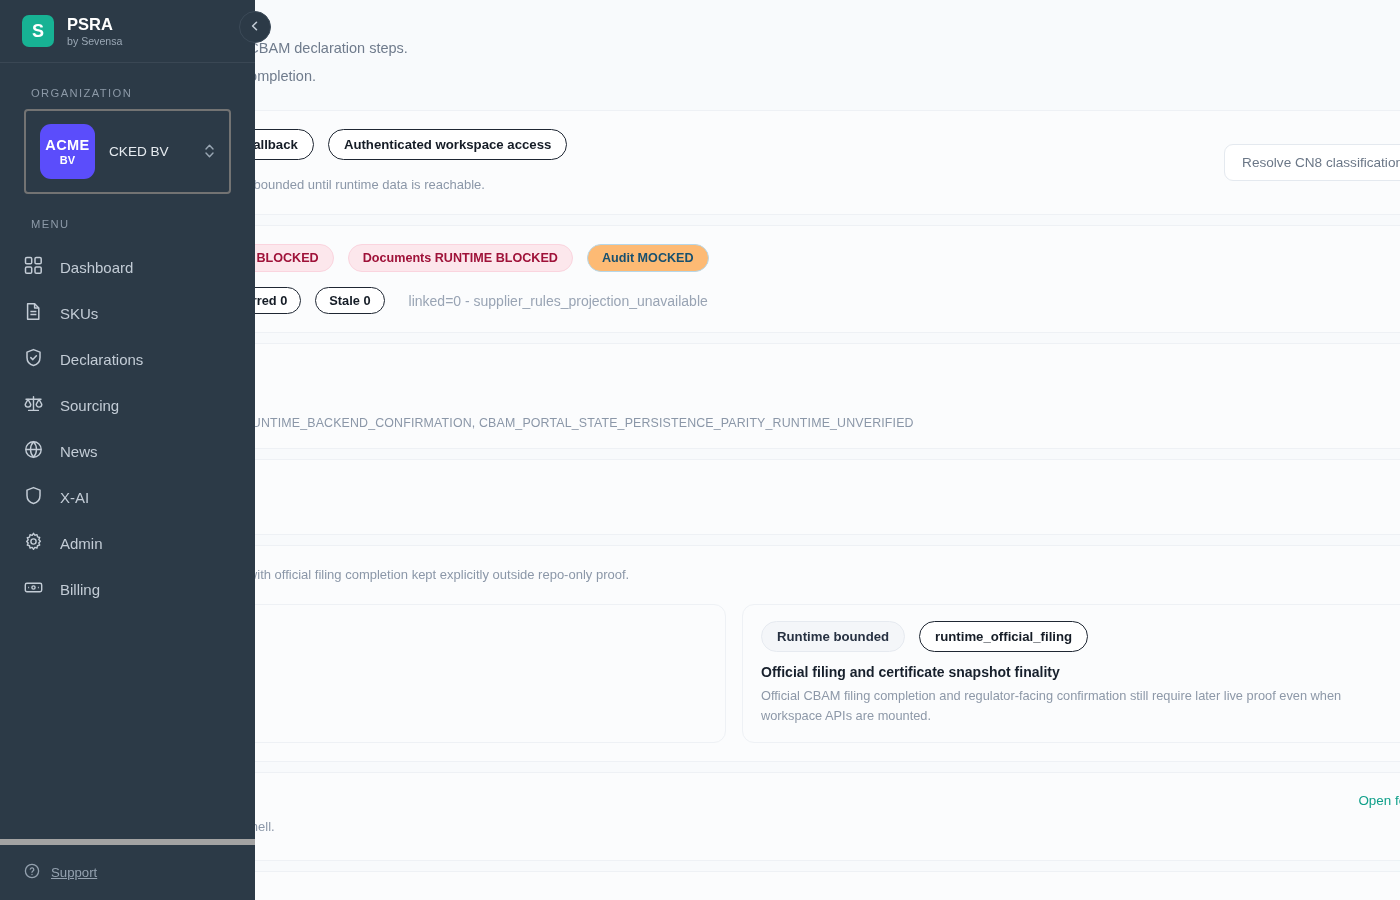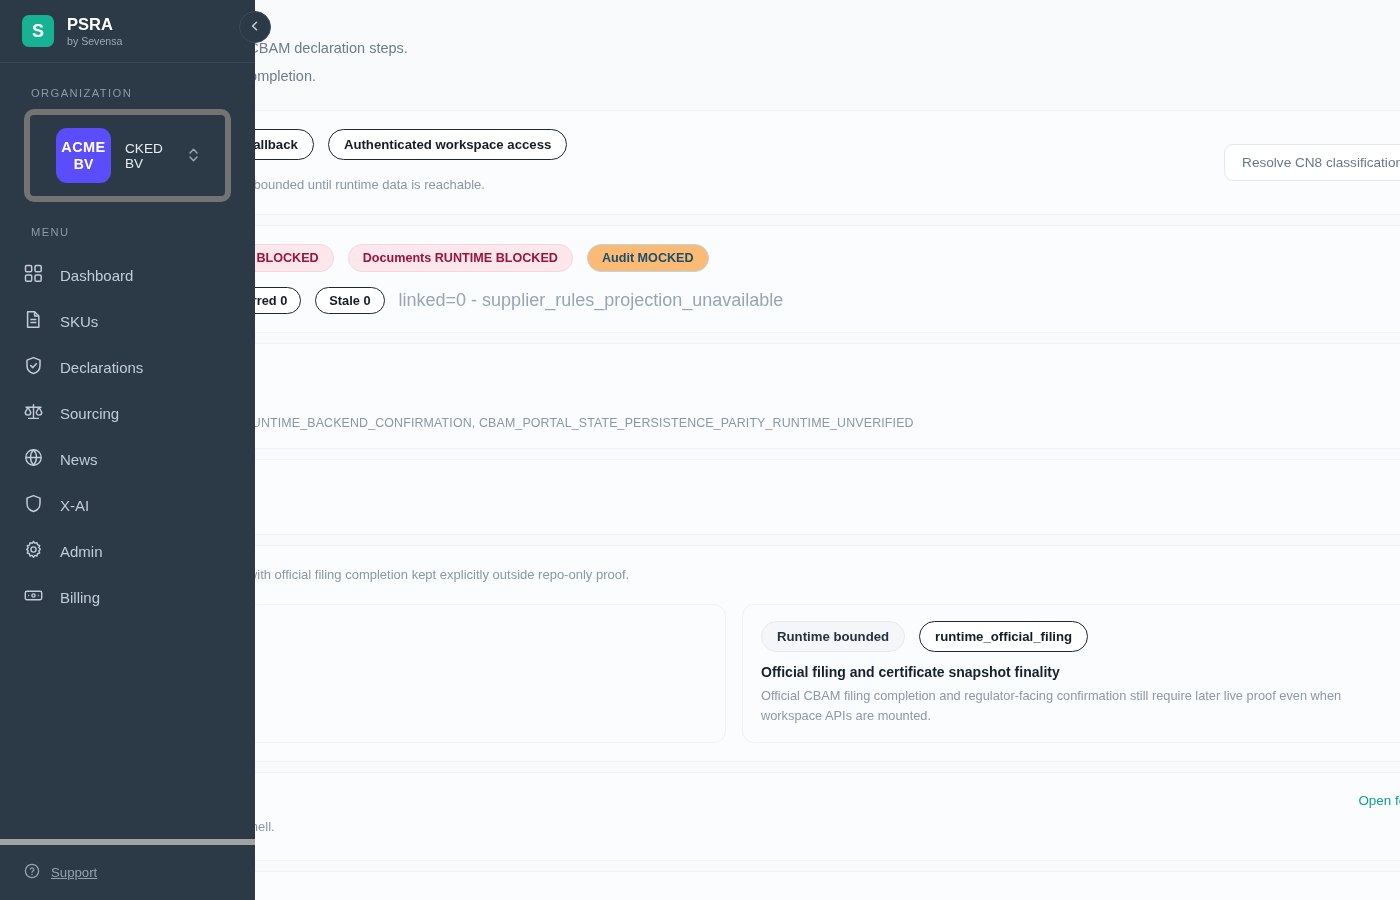"ACME" .org-box { border: 6px solid #737373 -> 2px solid #737373; border-radius: 10px -> 4px; padding: 13px 26px -> 13px 14px }
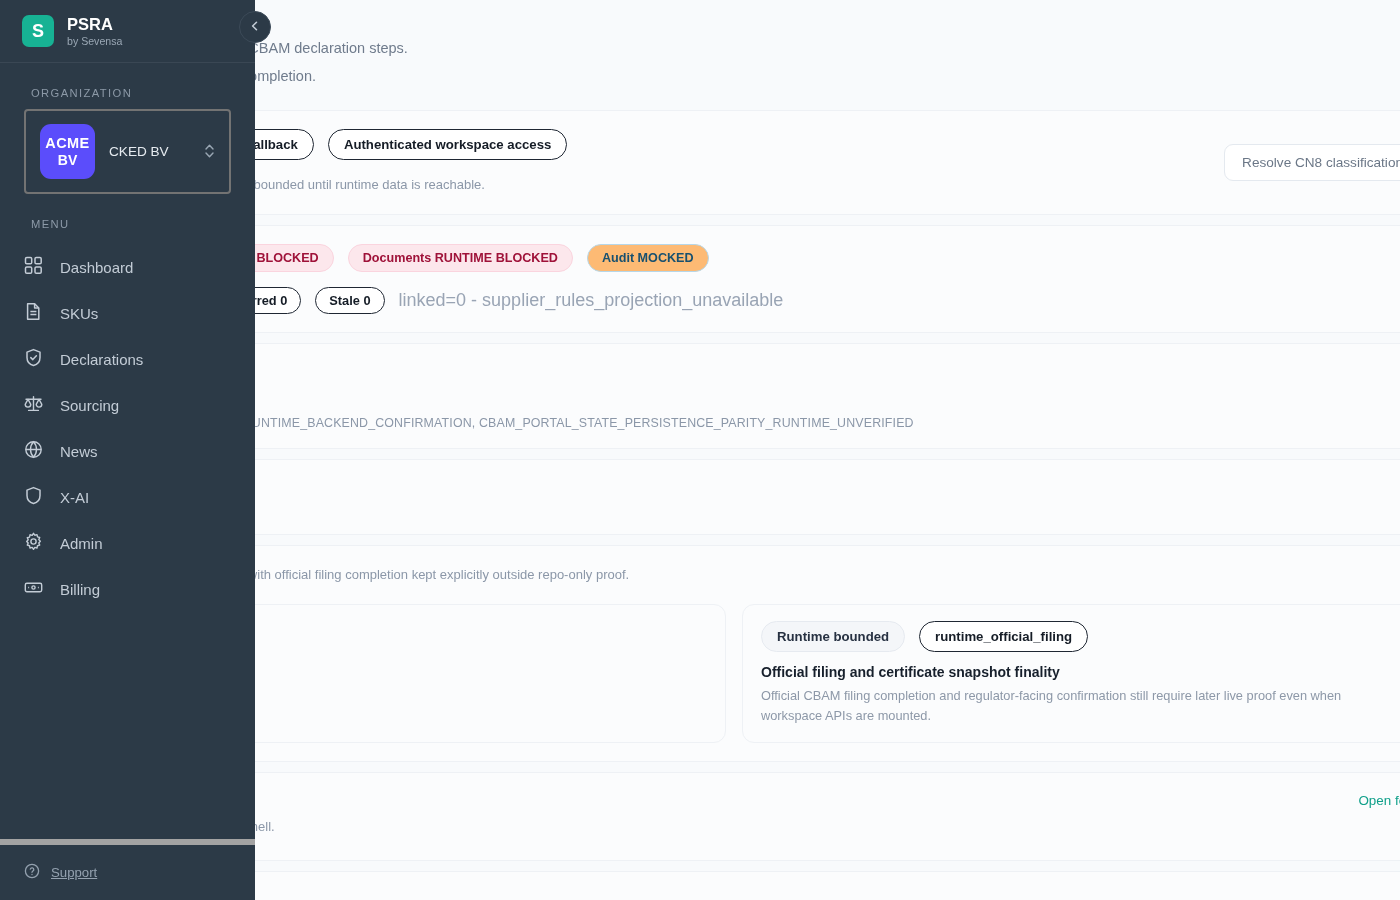"BV" .org-av-s { font-size: 14px -> 11px }
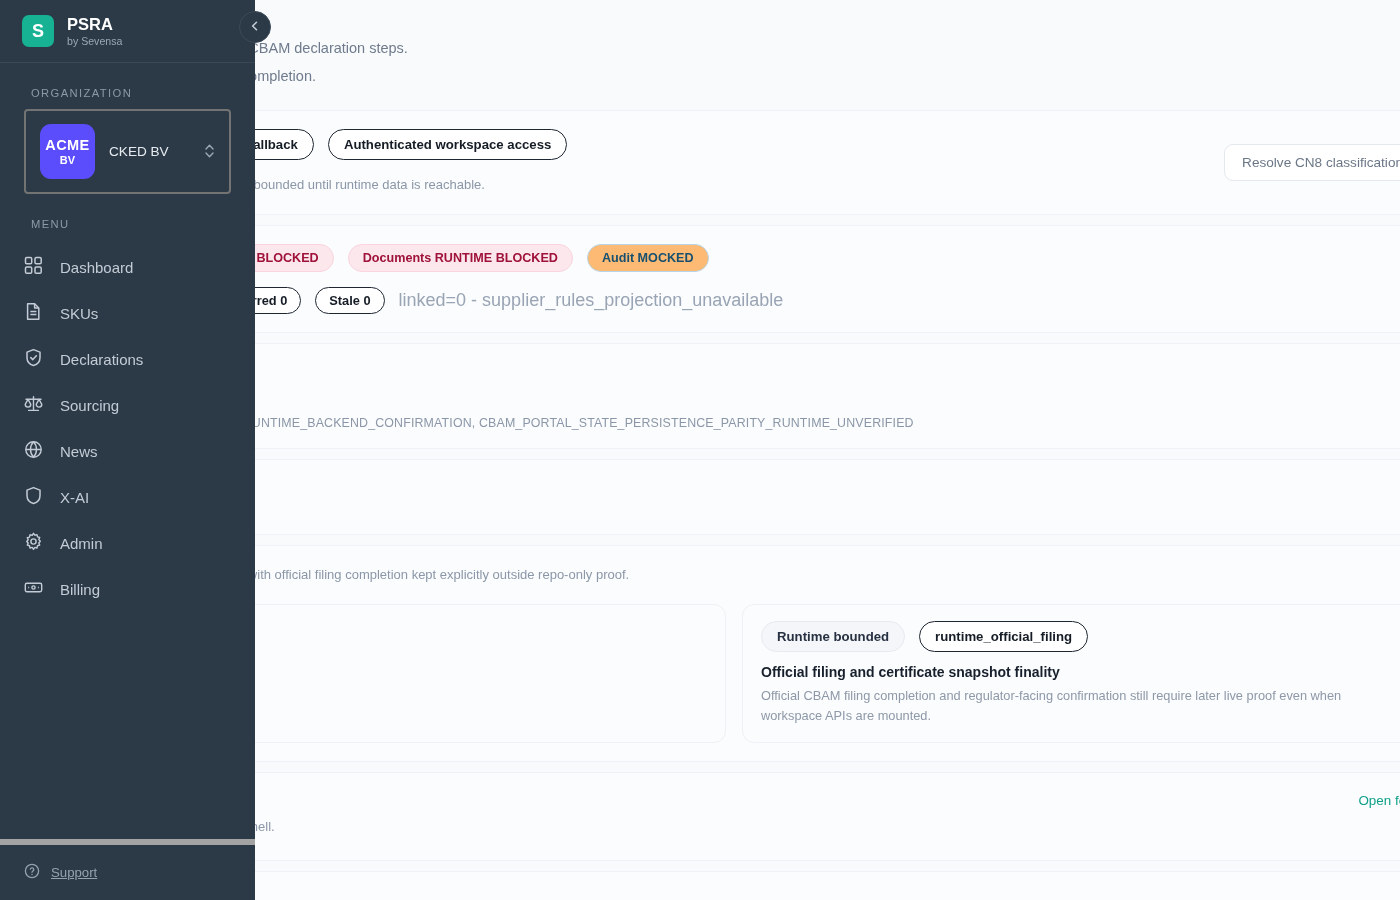"linked=0 -" .muted-sm { font-size: 18px -> 14px; margin-left: none -> 10px }
